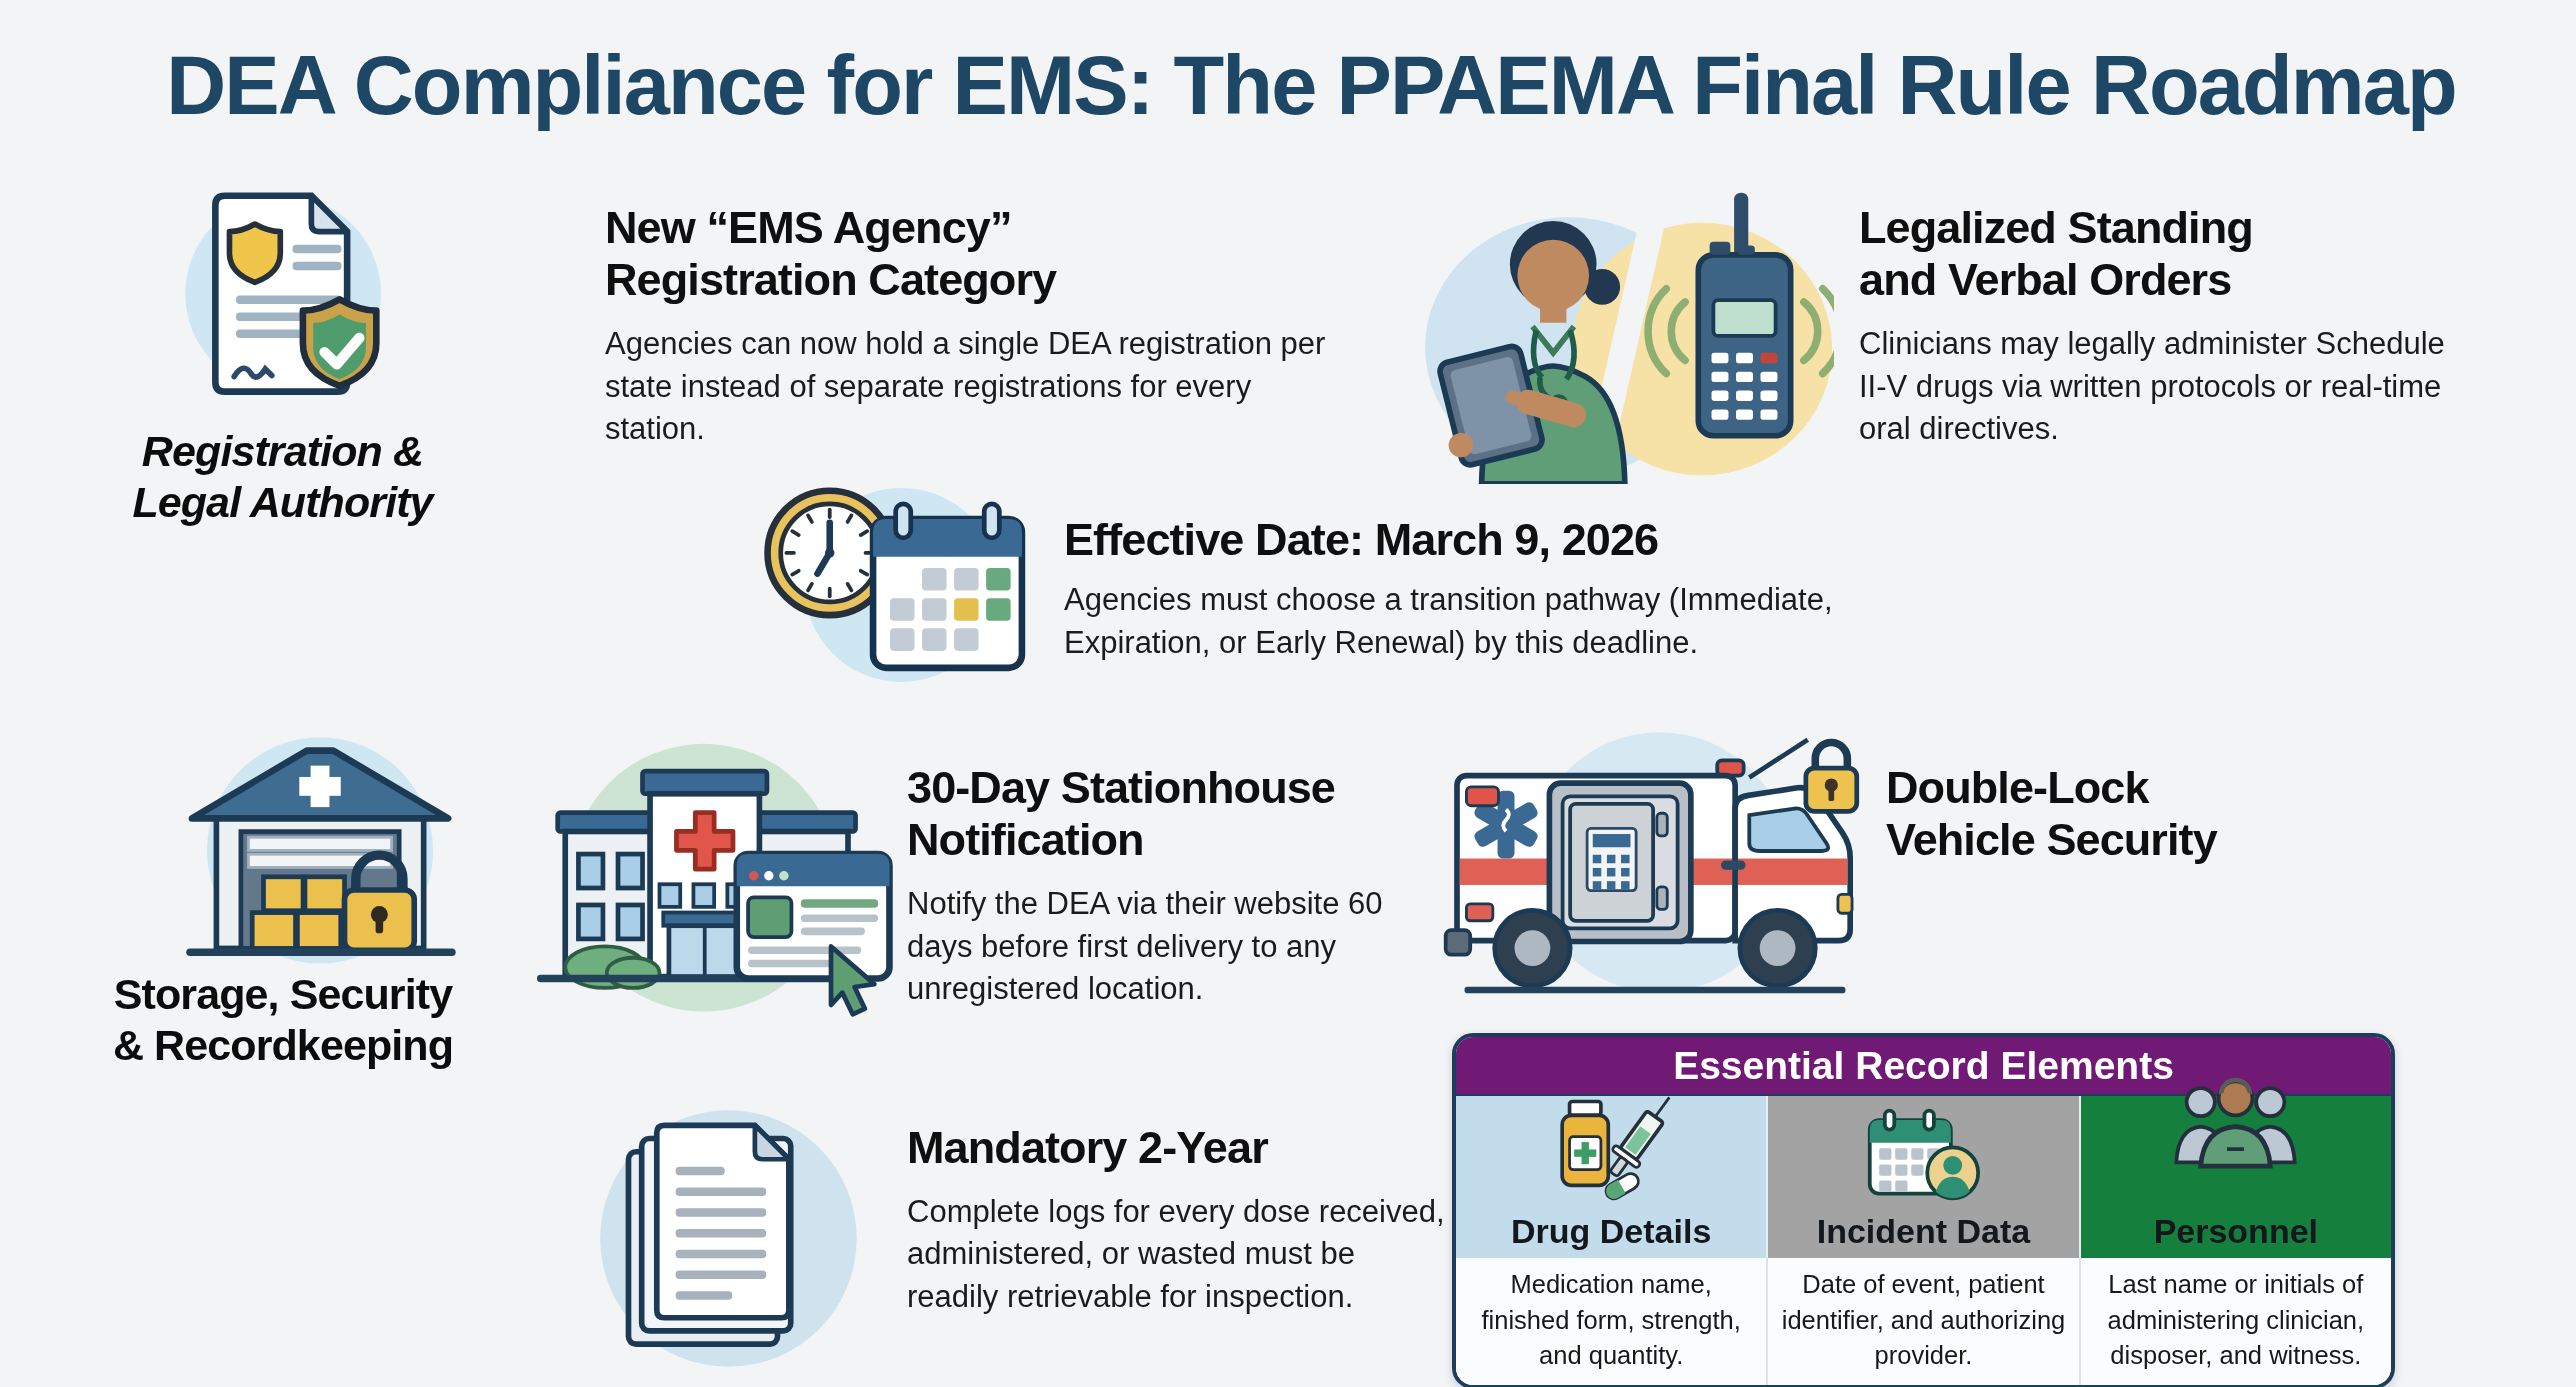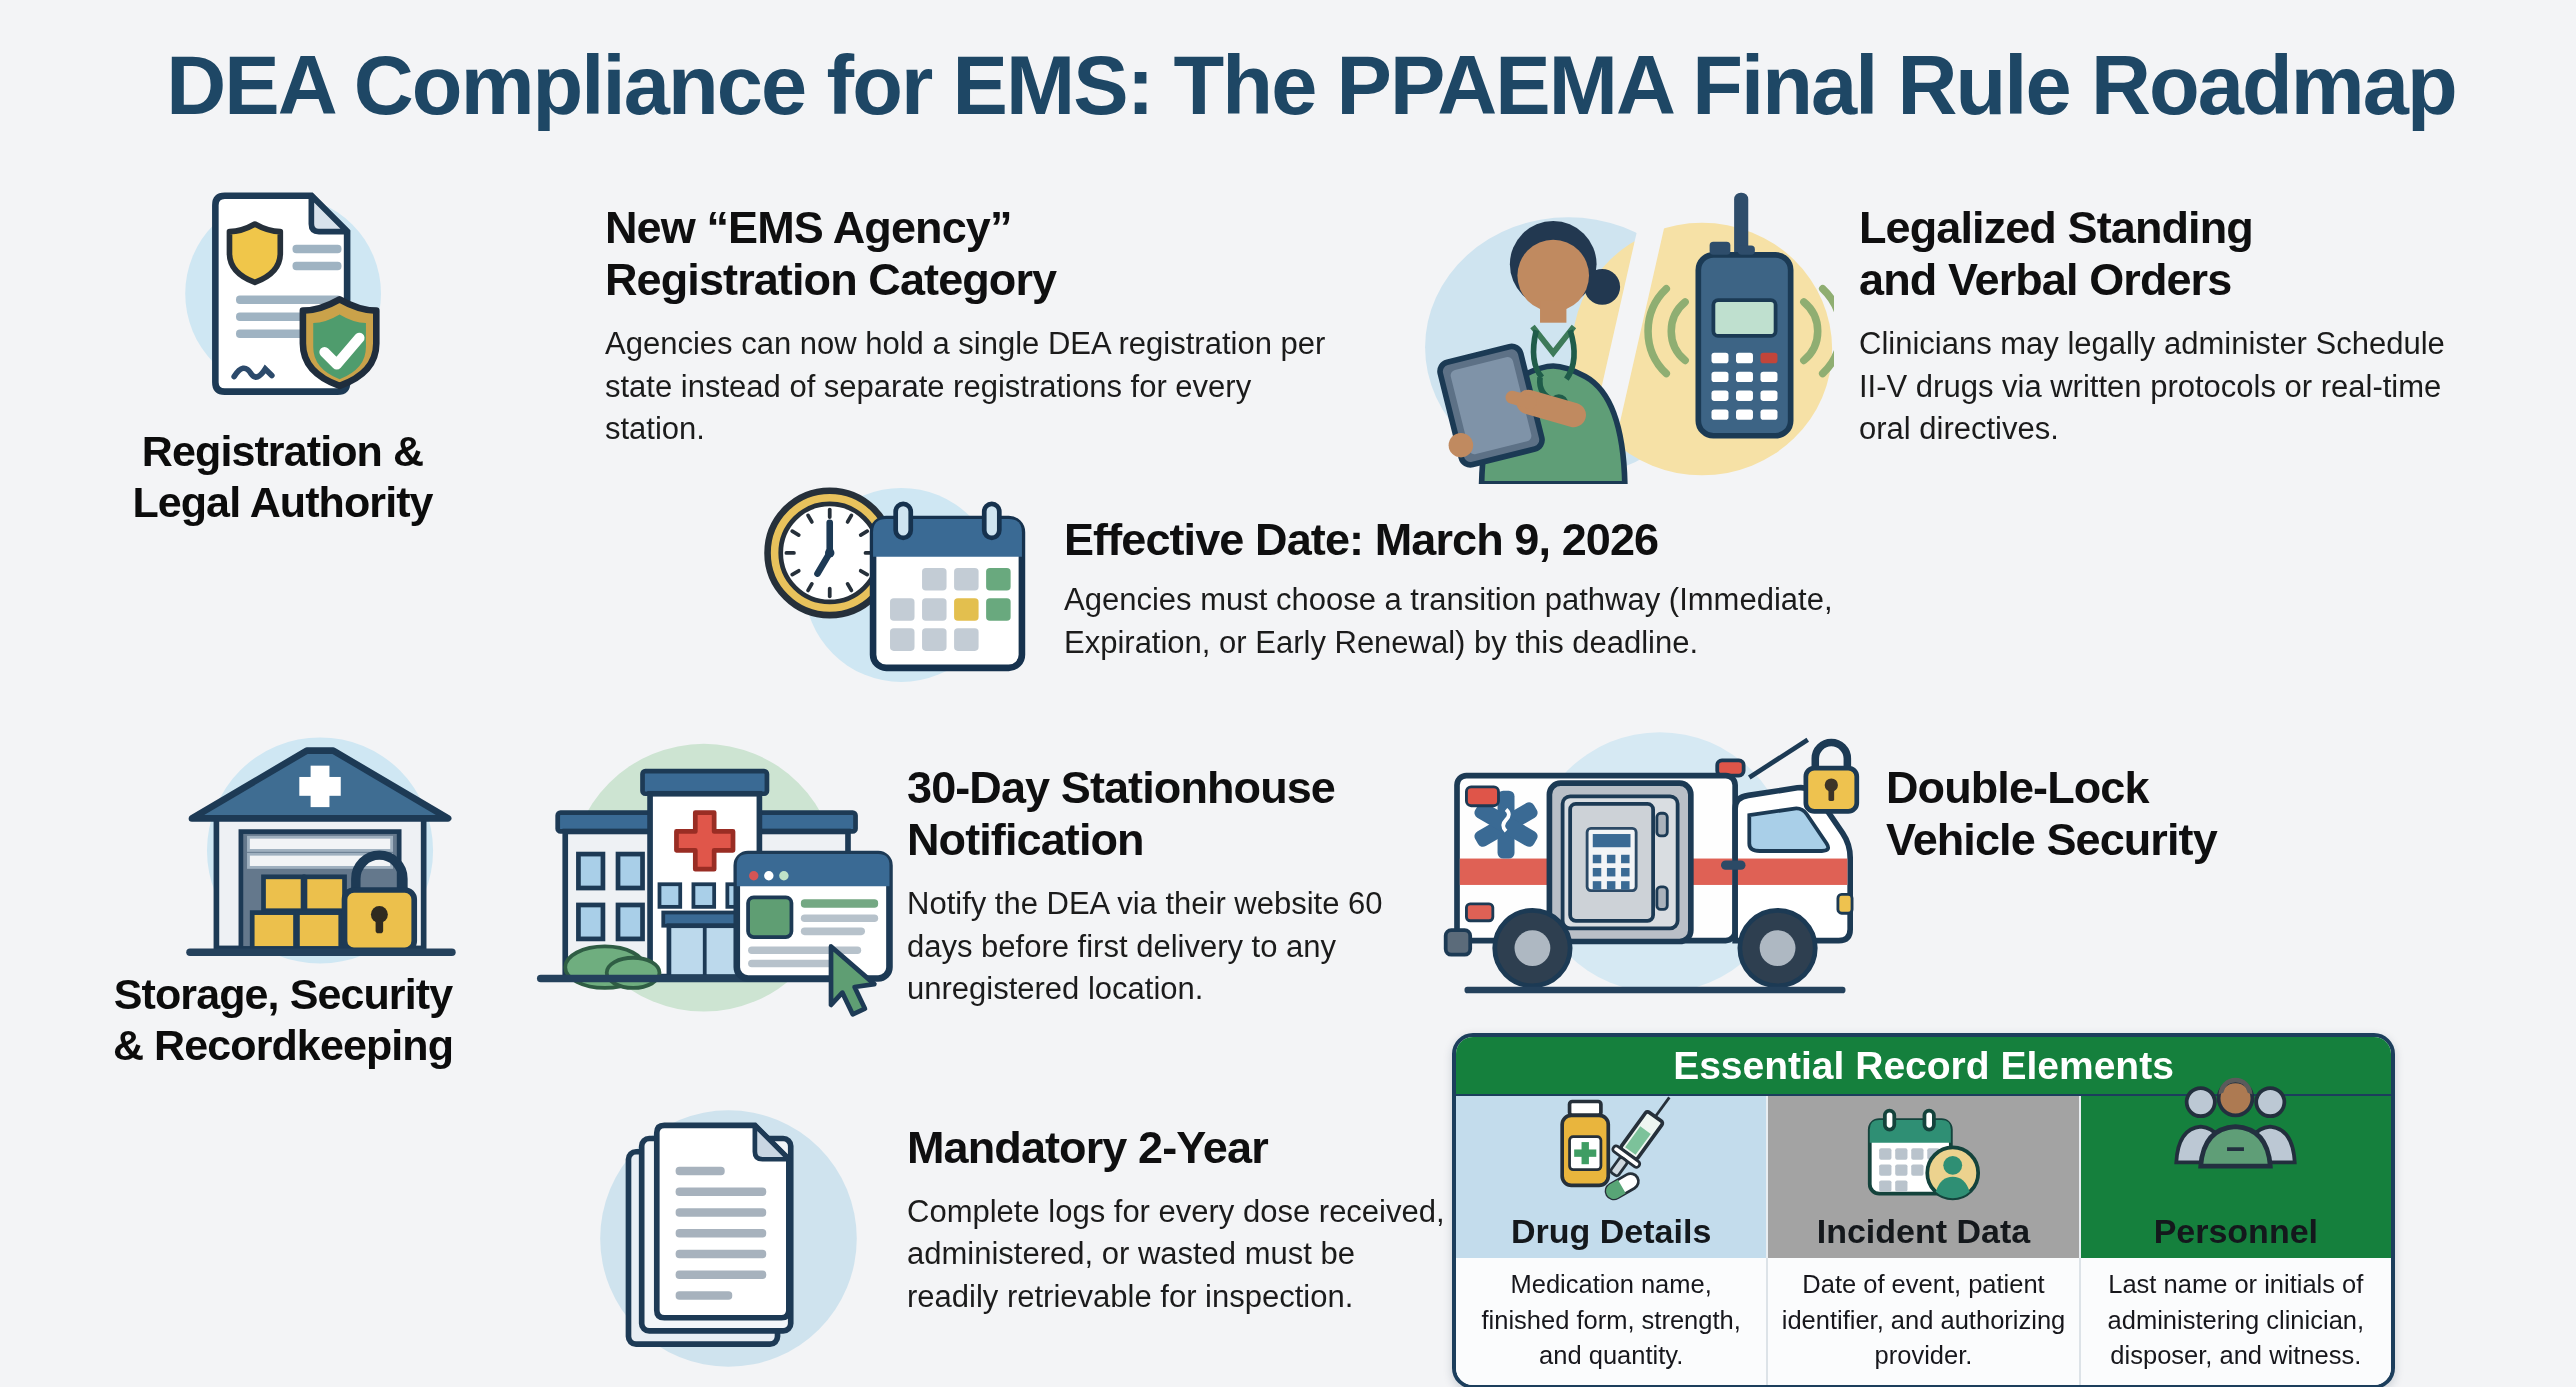"Registration &" div.group-label { font-style: none -> italic }
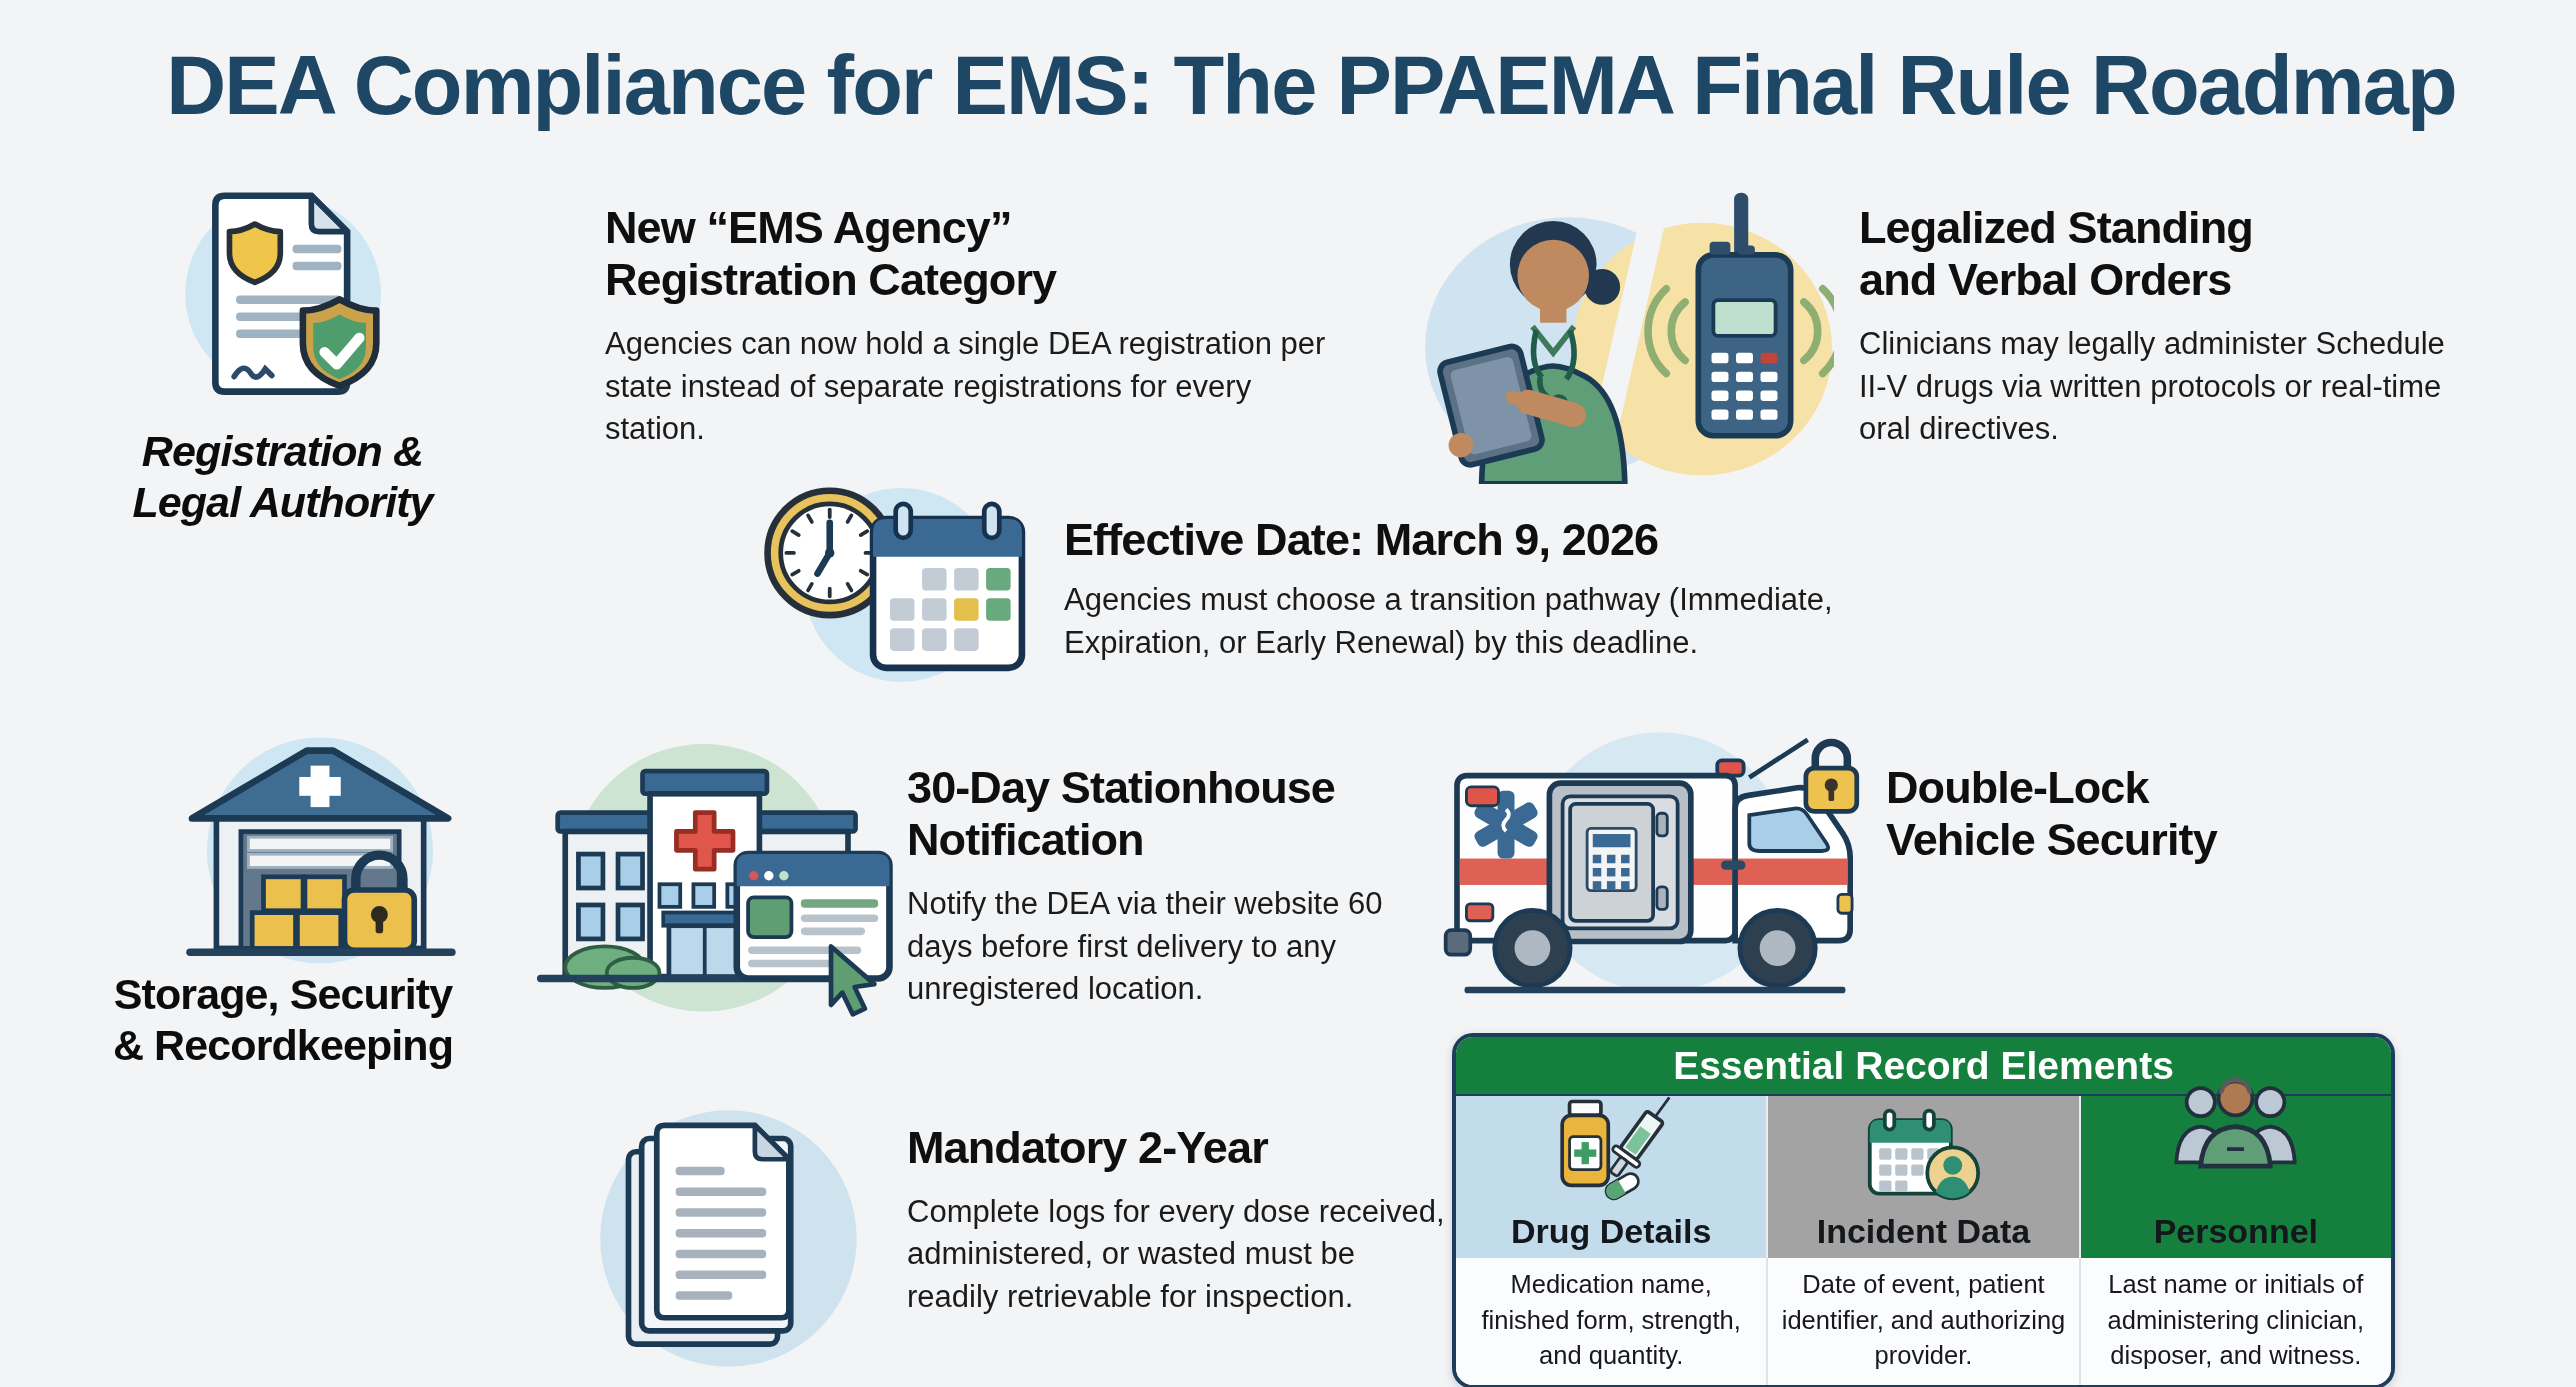"Essential Record Elements" .record-table .tbl-header { background: #15803d -> #701a75 }
